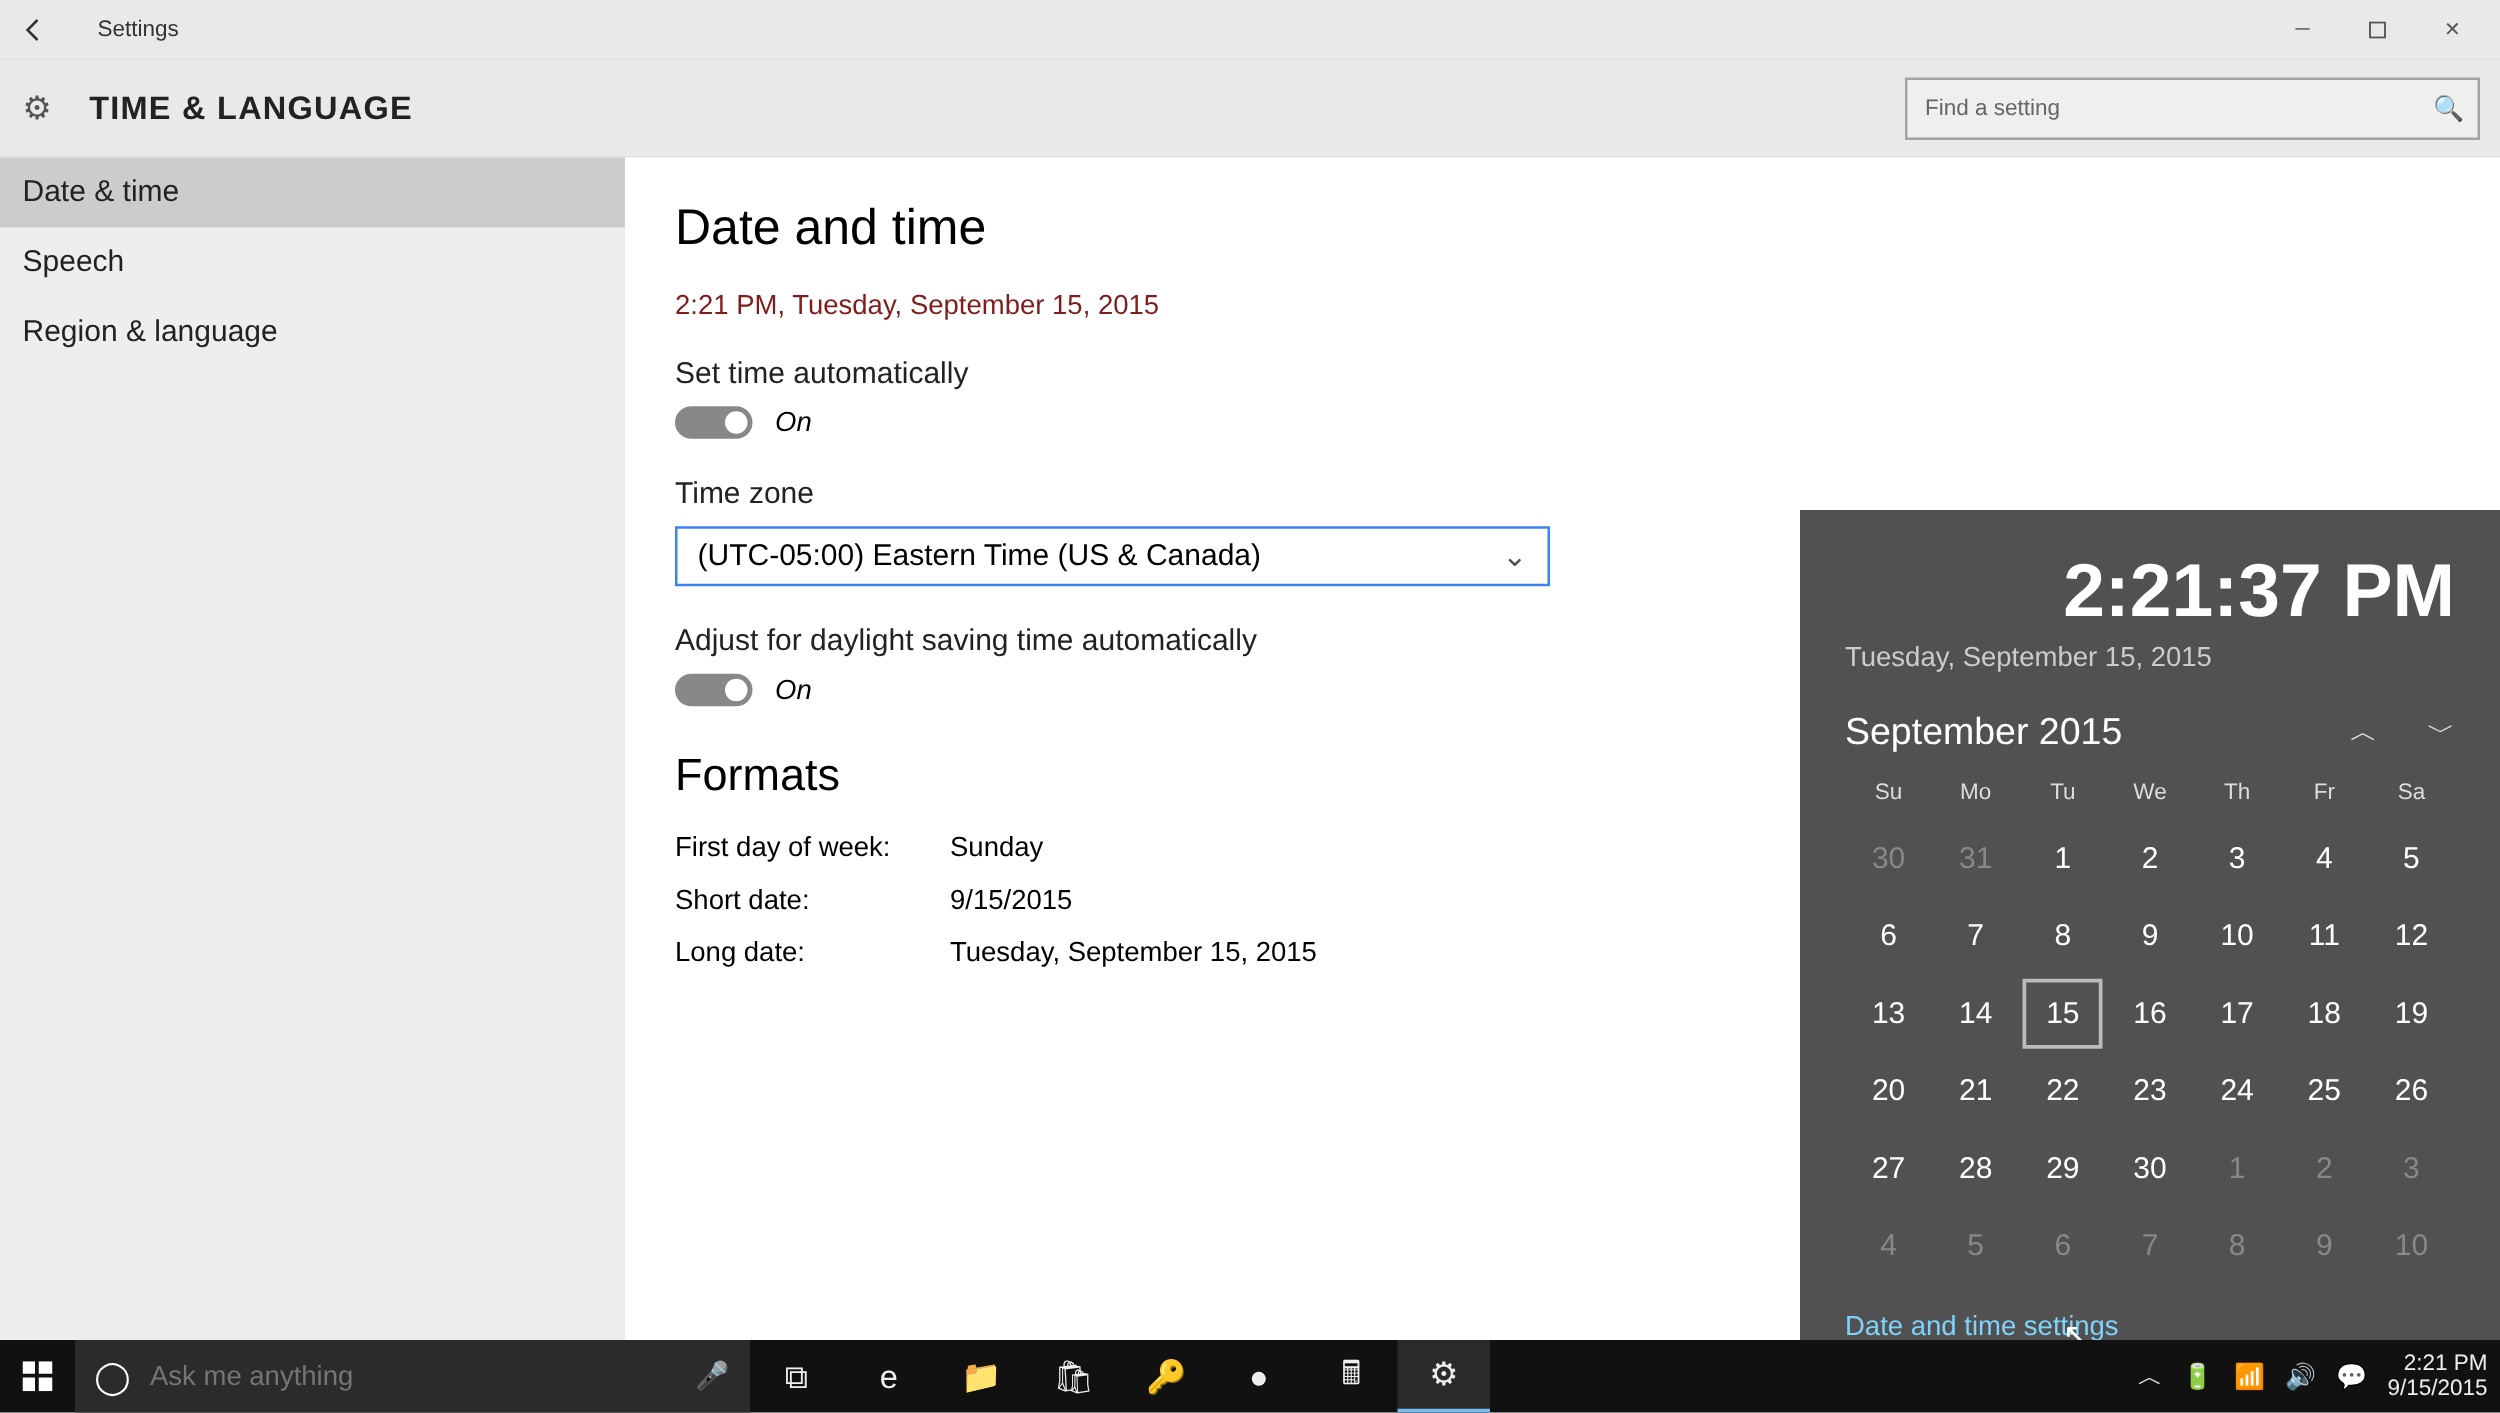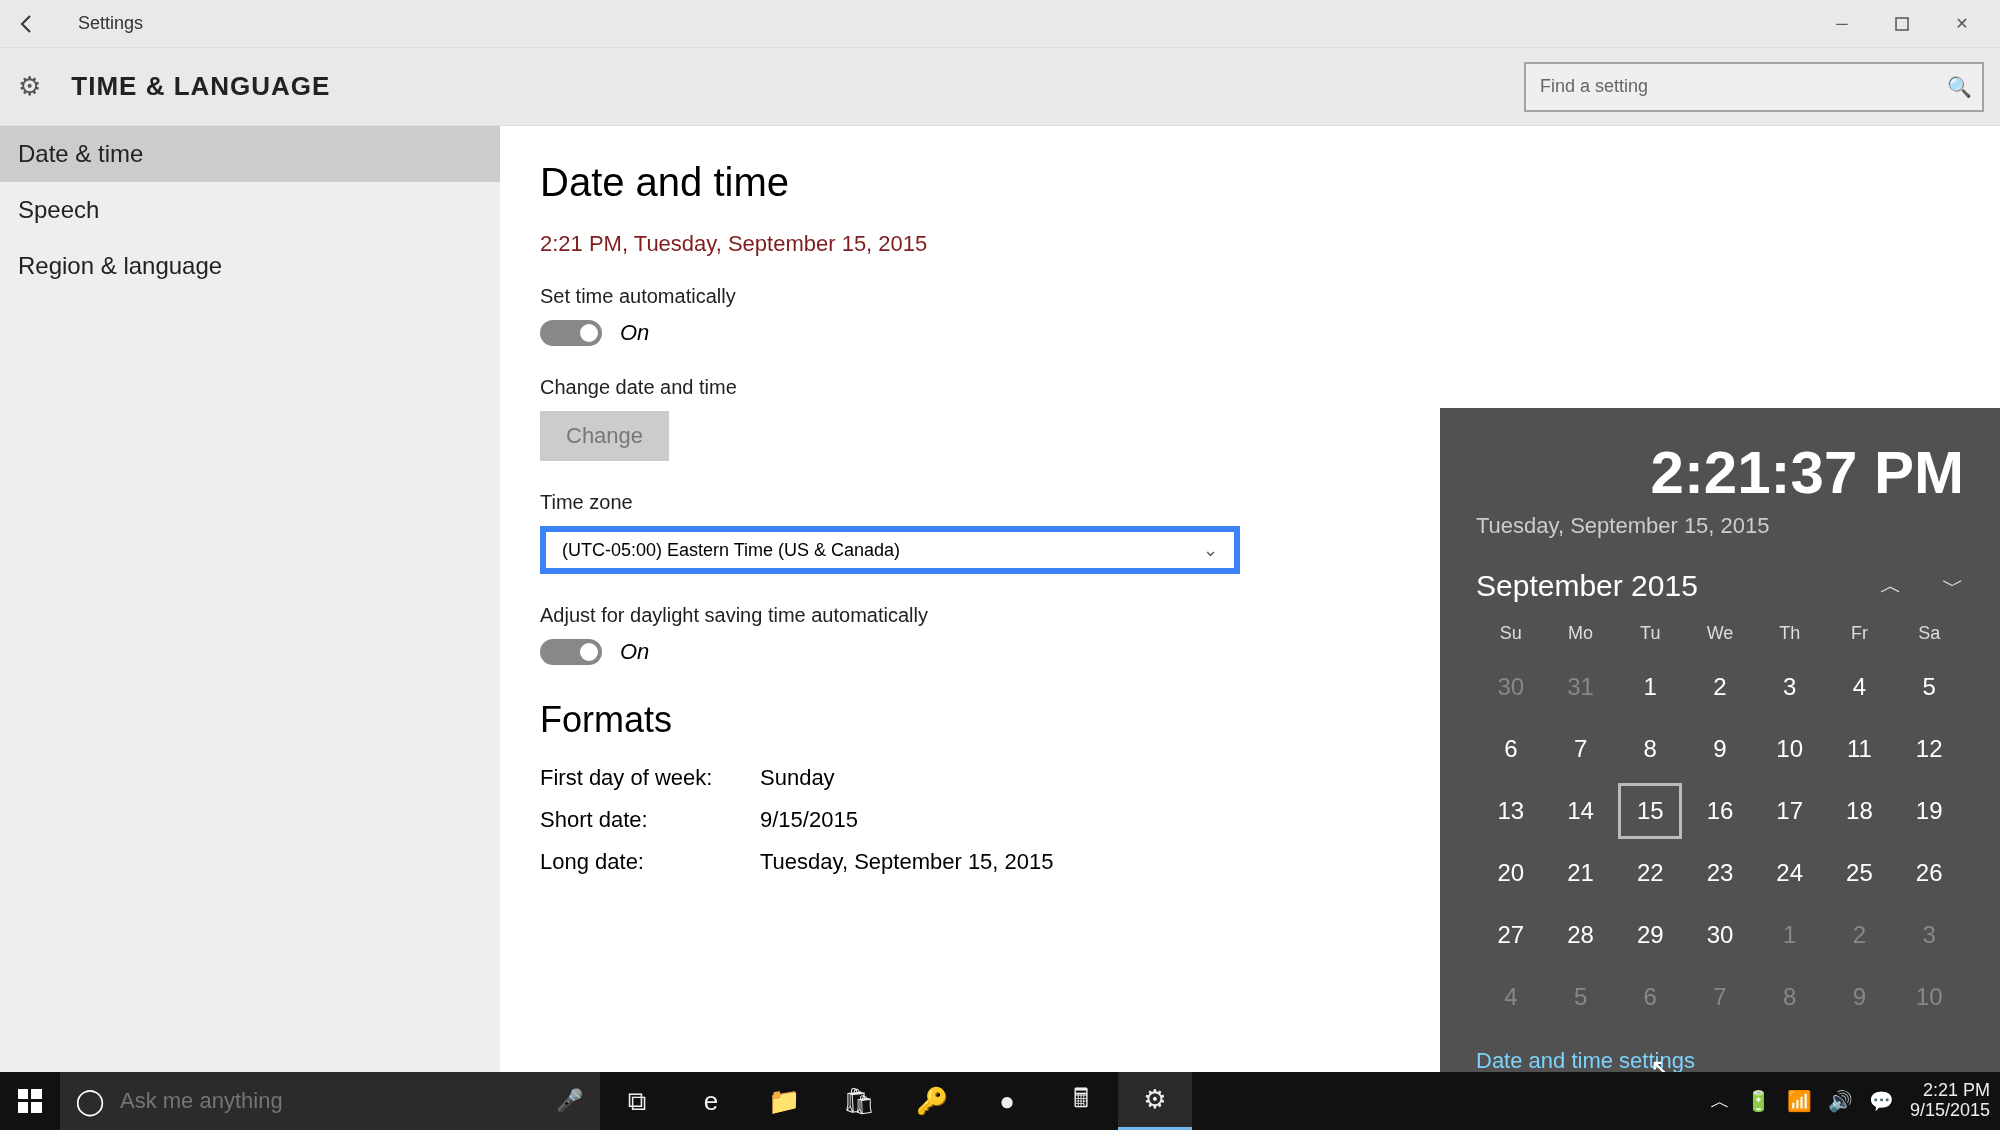"Set time automatically" .setting-label { font-size: 20px -> 24px }
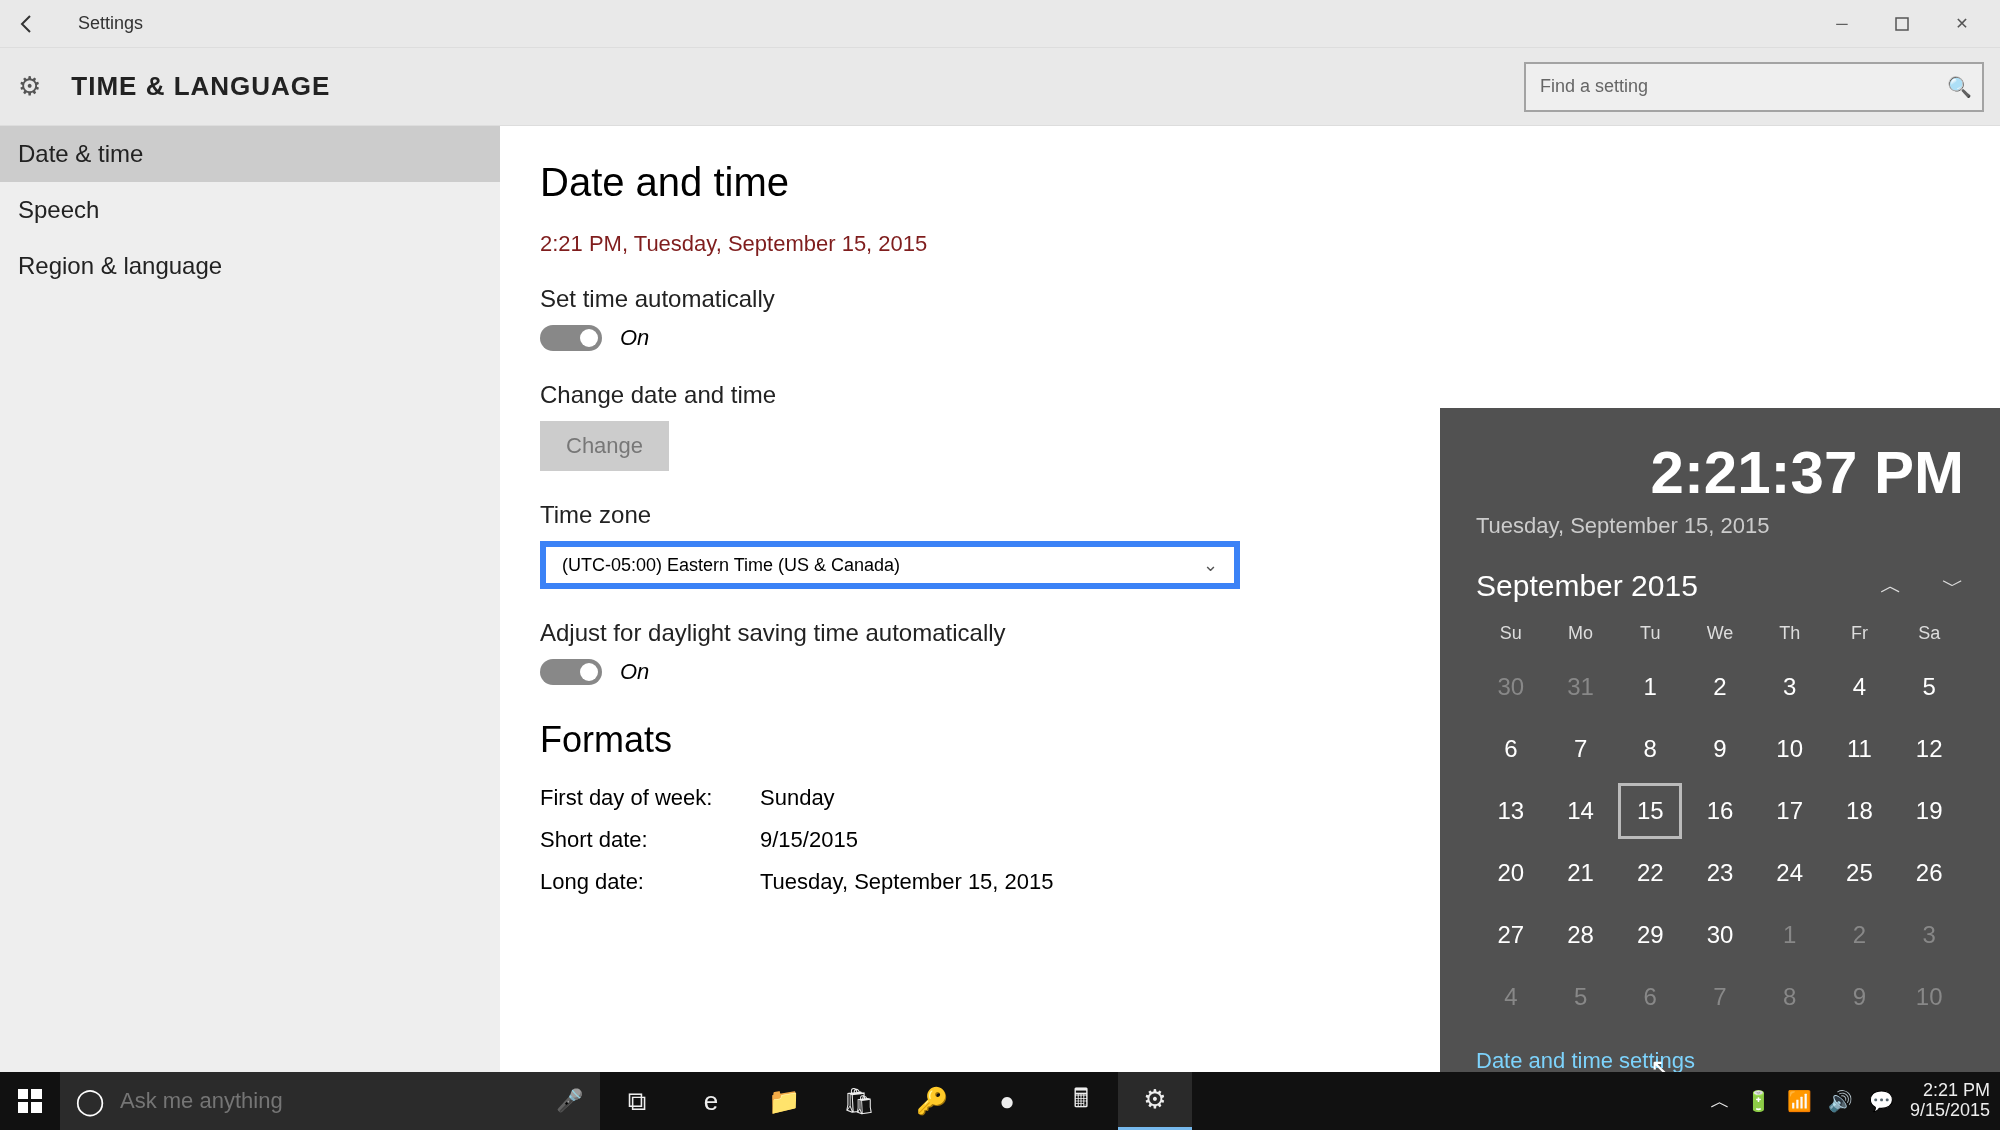"Change date and time" div.setting-block { html: <div> <div>Change date and time</div> <button>Change</button> </div> -> none }
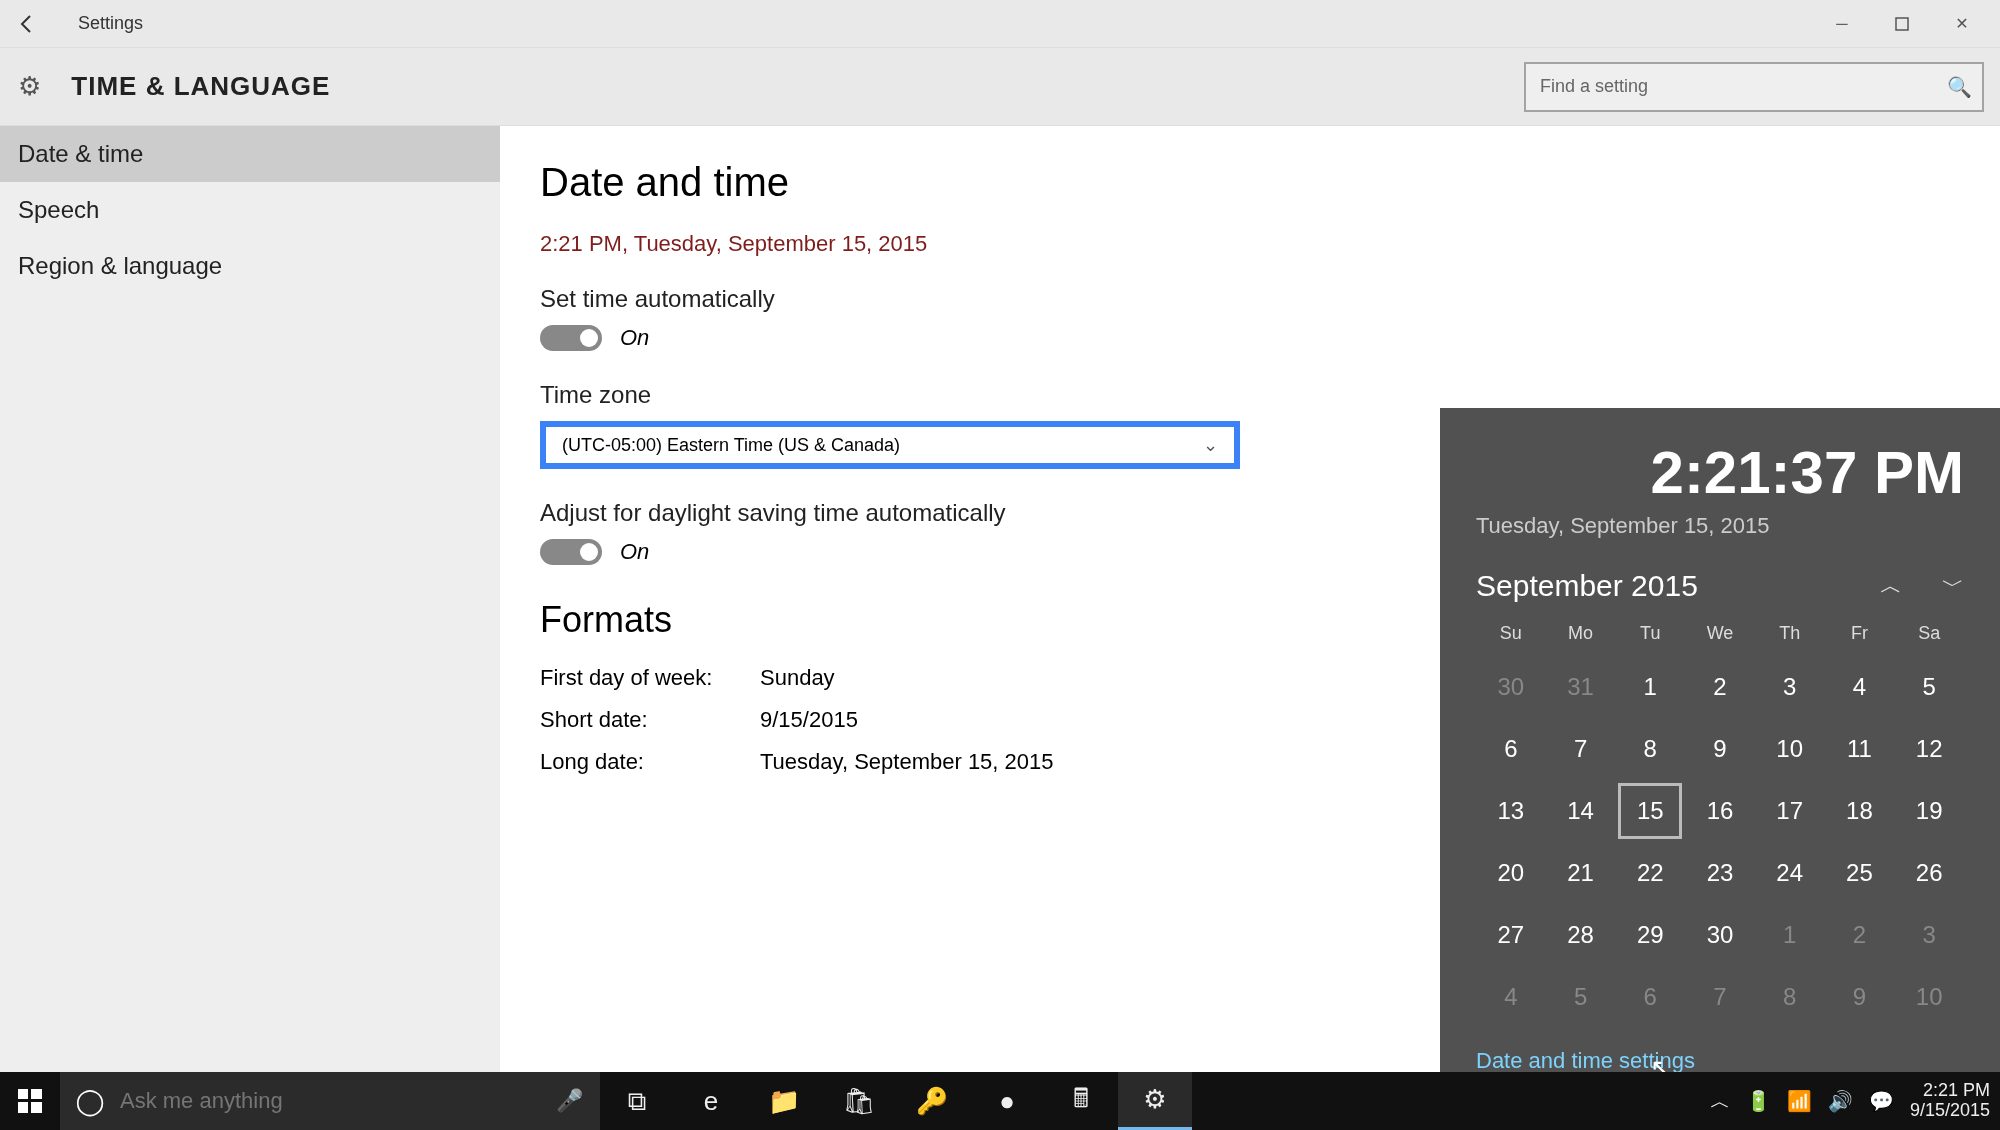"(UTC-05:00) Eastern Time (US &" .select { border: 6px solid #3b82f6 -> 2px solid #3b82f6; font-size: 18px -> 24px }
